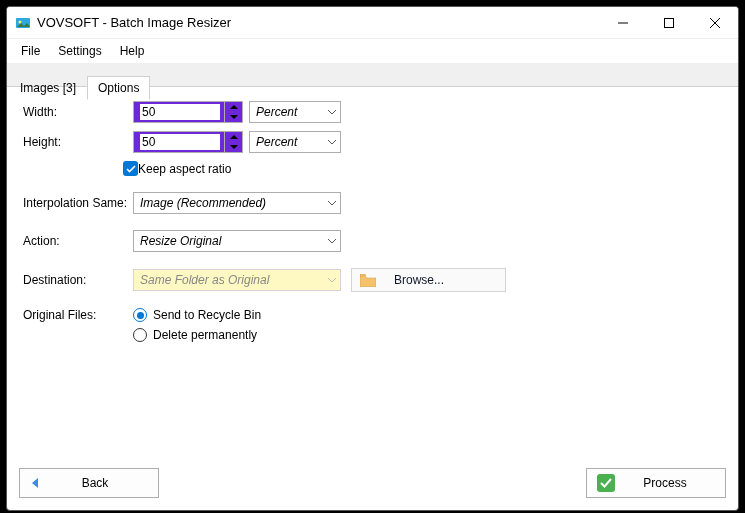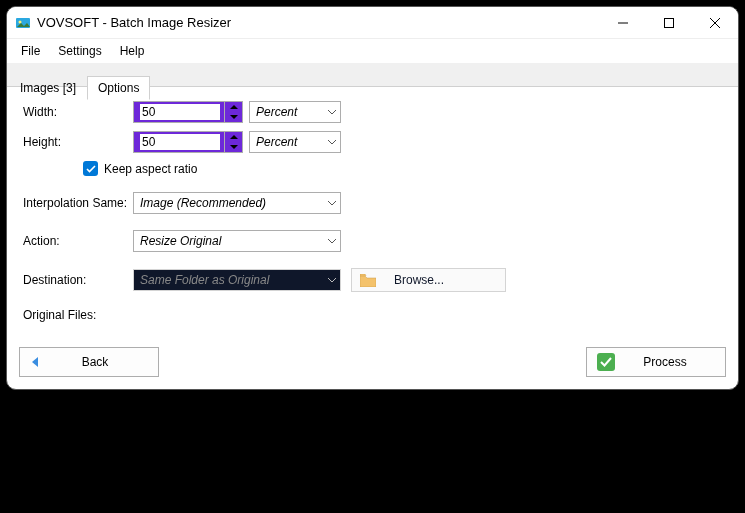"VOVSOFT - Batch Image Resizer" .window { border-radius: 10px -> 4px; height: 384px -> 505px }
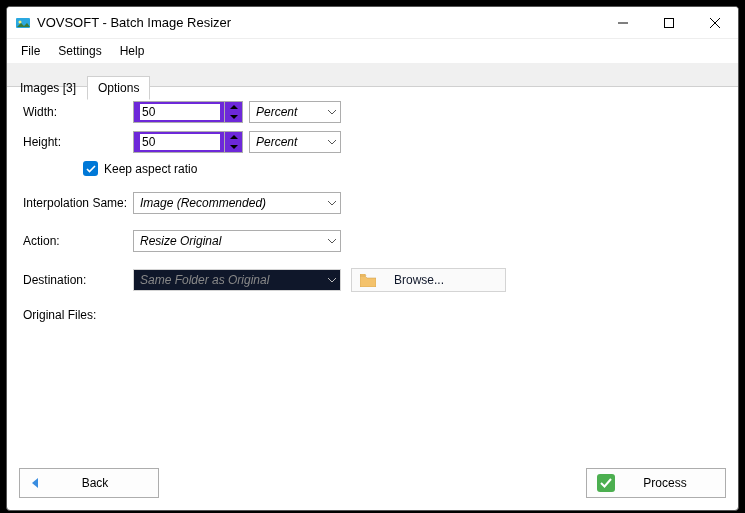"Keep aspect ratio" .checkbox-row { gap: 6px -> none; margin-left: 60px -> 100px }
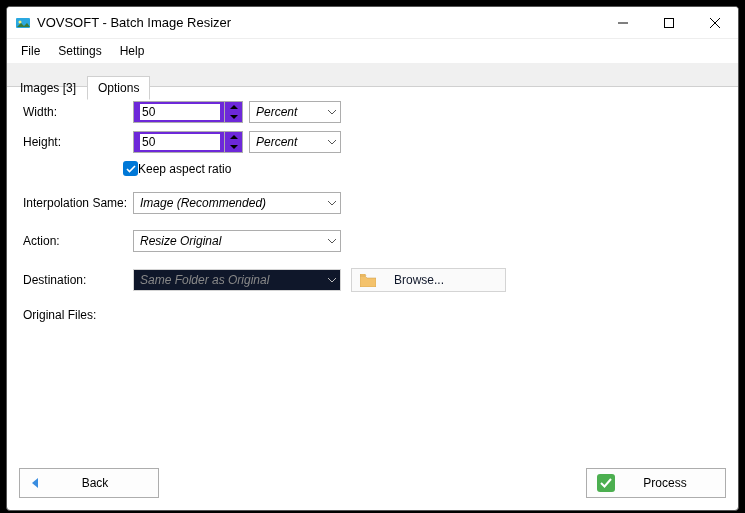"Same Folder as Original" .combo.disabled { background: #0f172a -> #fef9c3 }
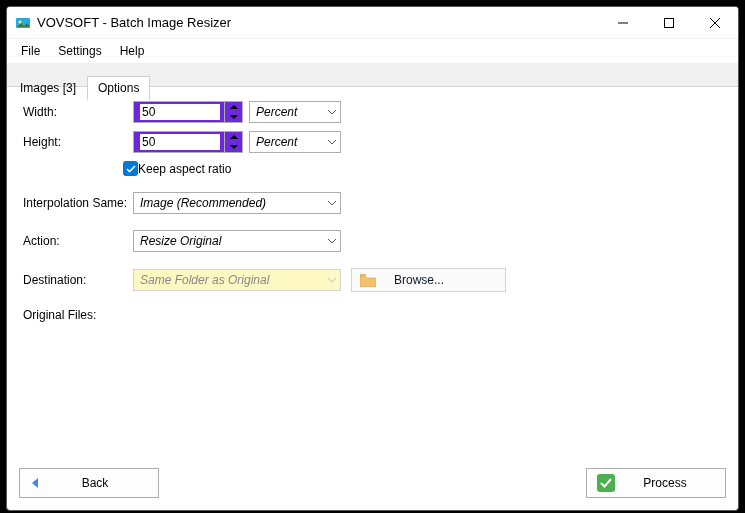"Send to Recycle Bin" div { html: none -> <div> <div> <div></div> <span>Send to Recycle Bin</span> </div> <div> <div></div> <span>Delete permanently</span> </div> </div> }
